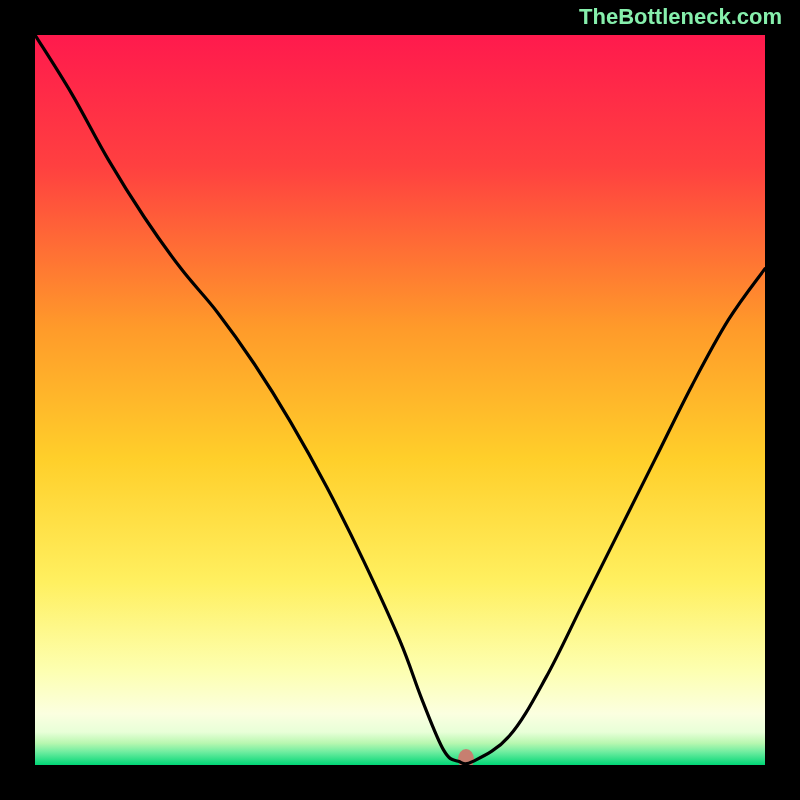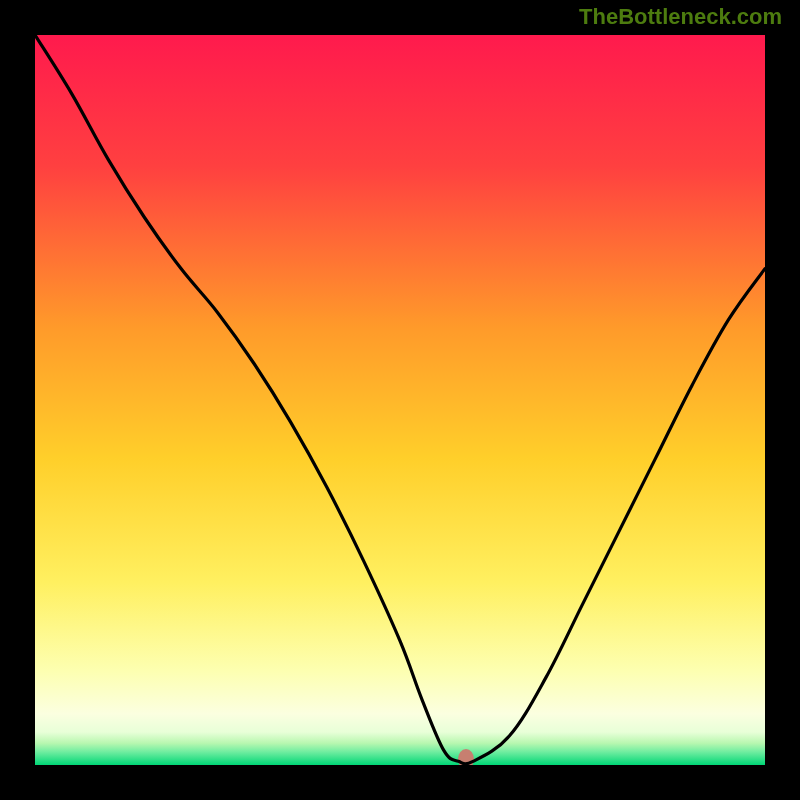"TheBottleneck.com" .watermark { color: #4d7c0f -> #86efac }
